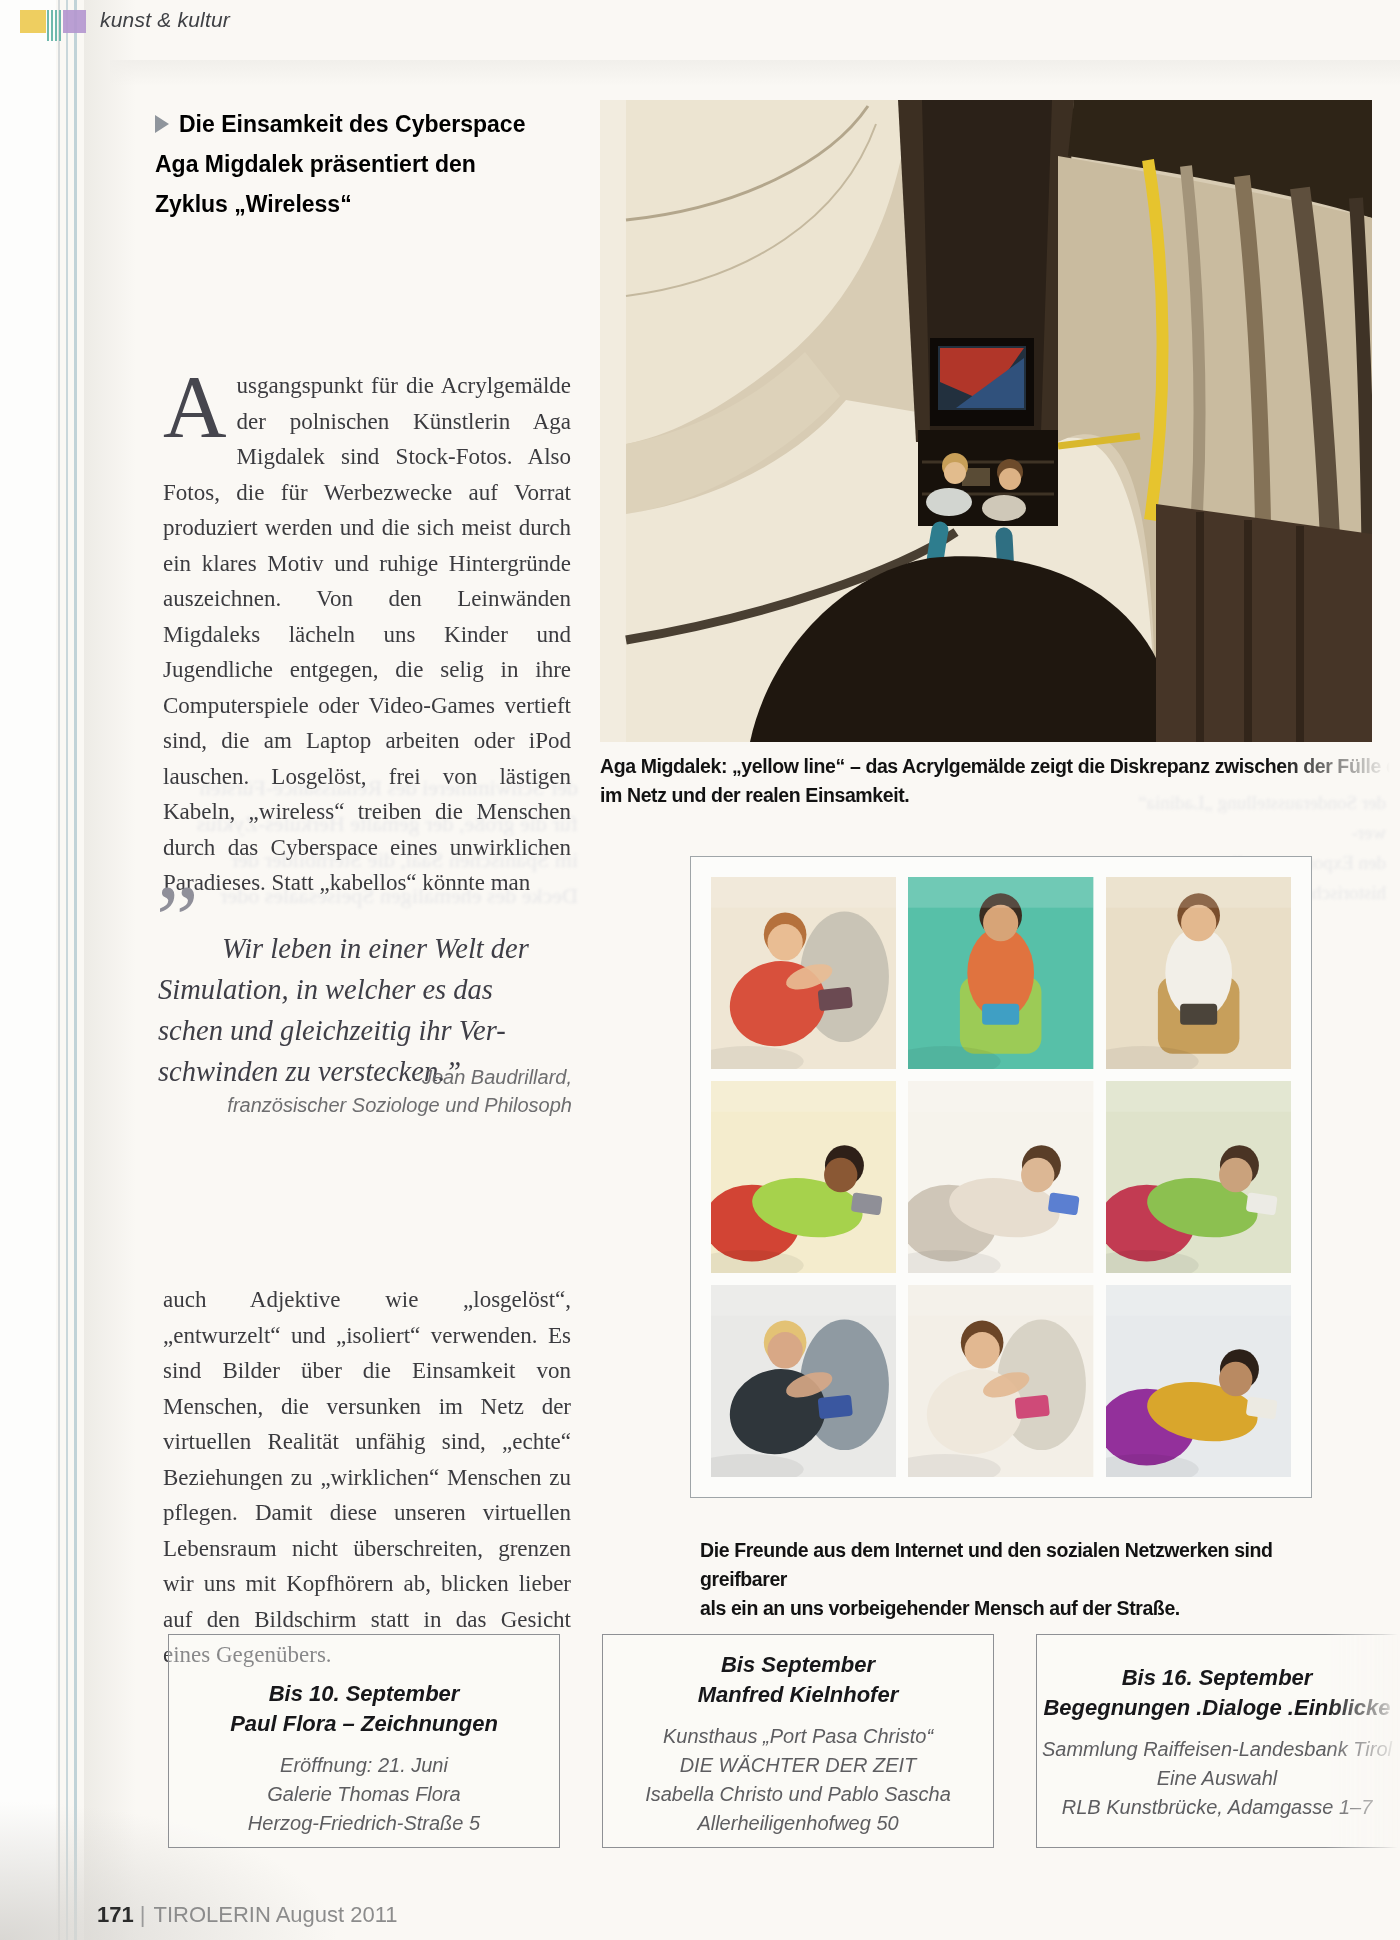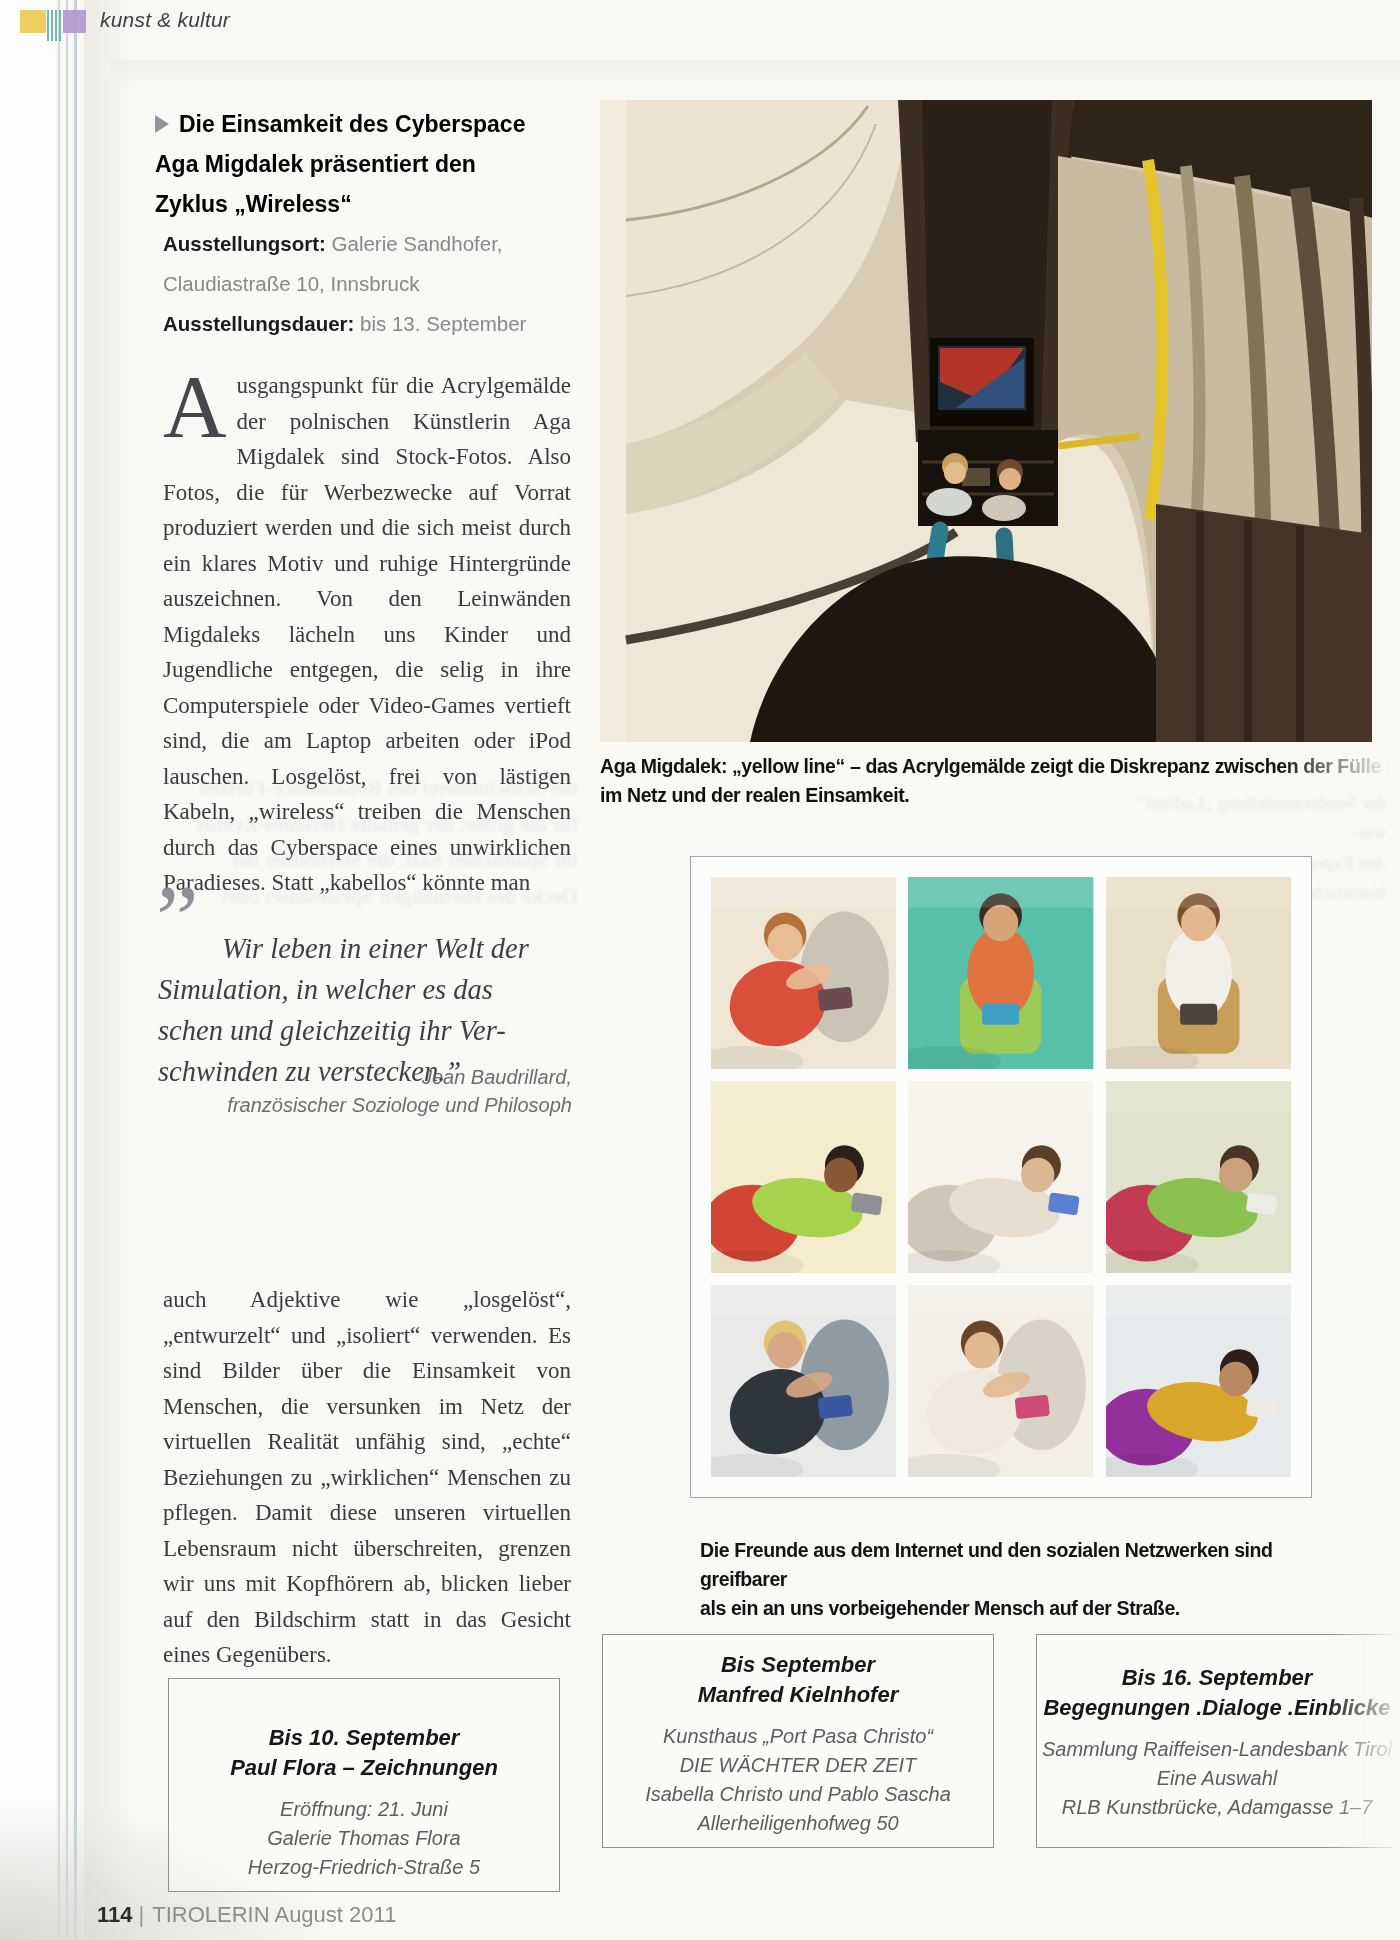"Ausstellungsort: Galerie Sandhofer," div.info-block { html: <div> <div><b>Ausstellungsort:</b><span> Galerie Sandhofer,</span></div> <div><span>Claudiastraße 10, Innsbruck</span></div> <div><b>Ausstellungsdauer:</b><span> bis 13. September</span></div> </div> -> none }
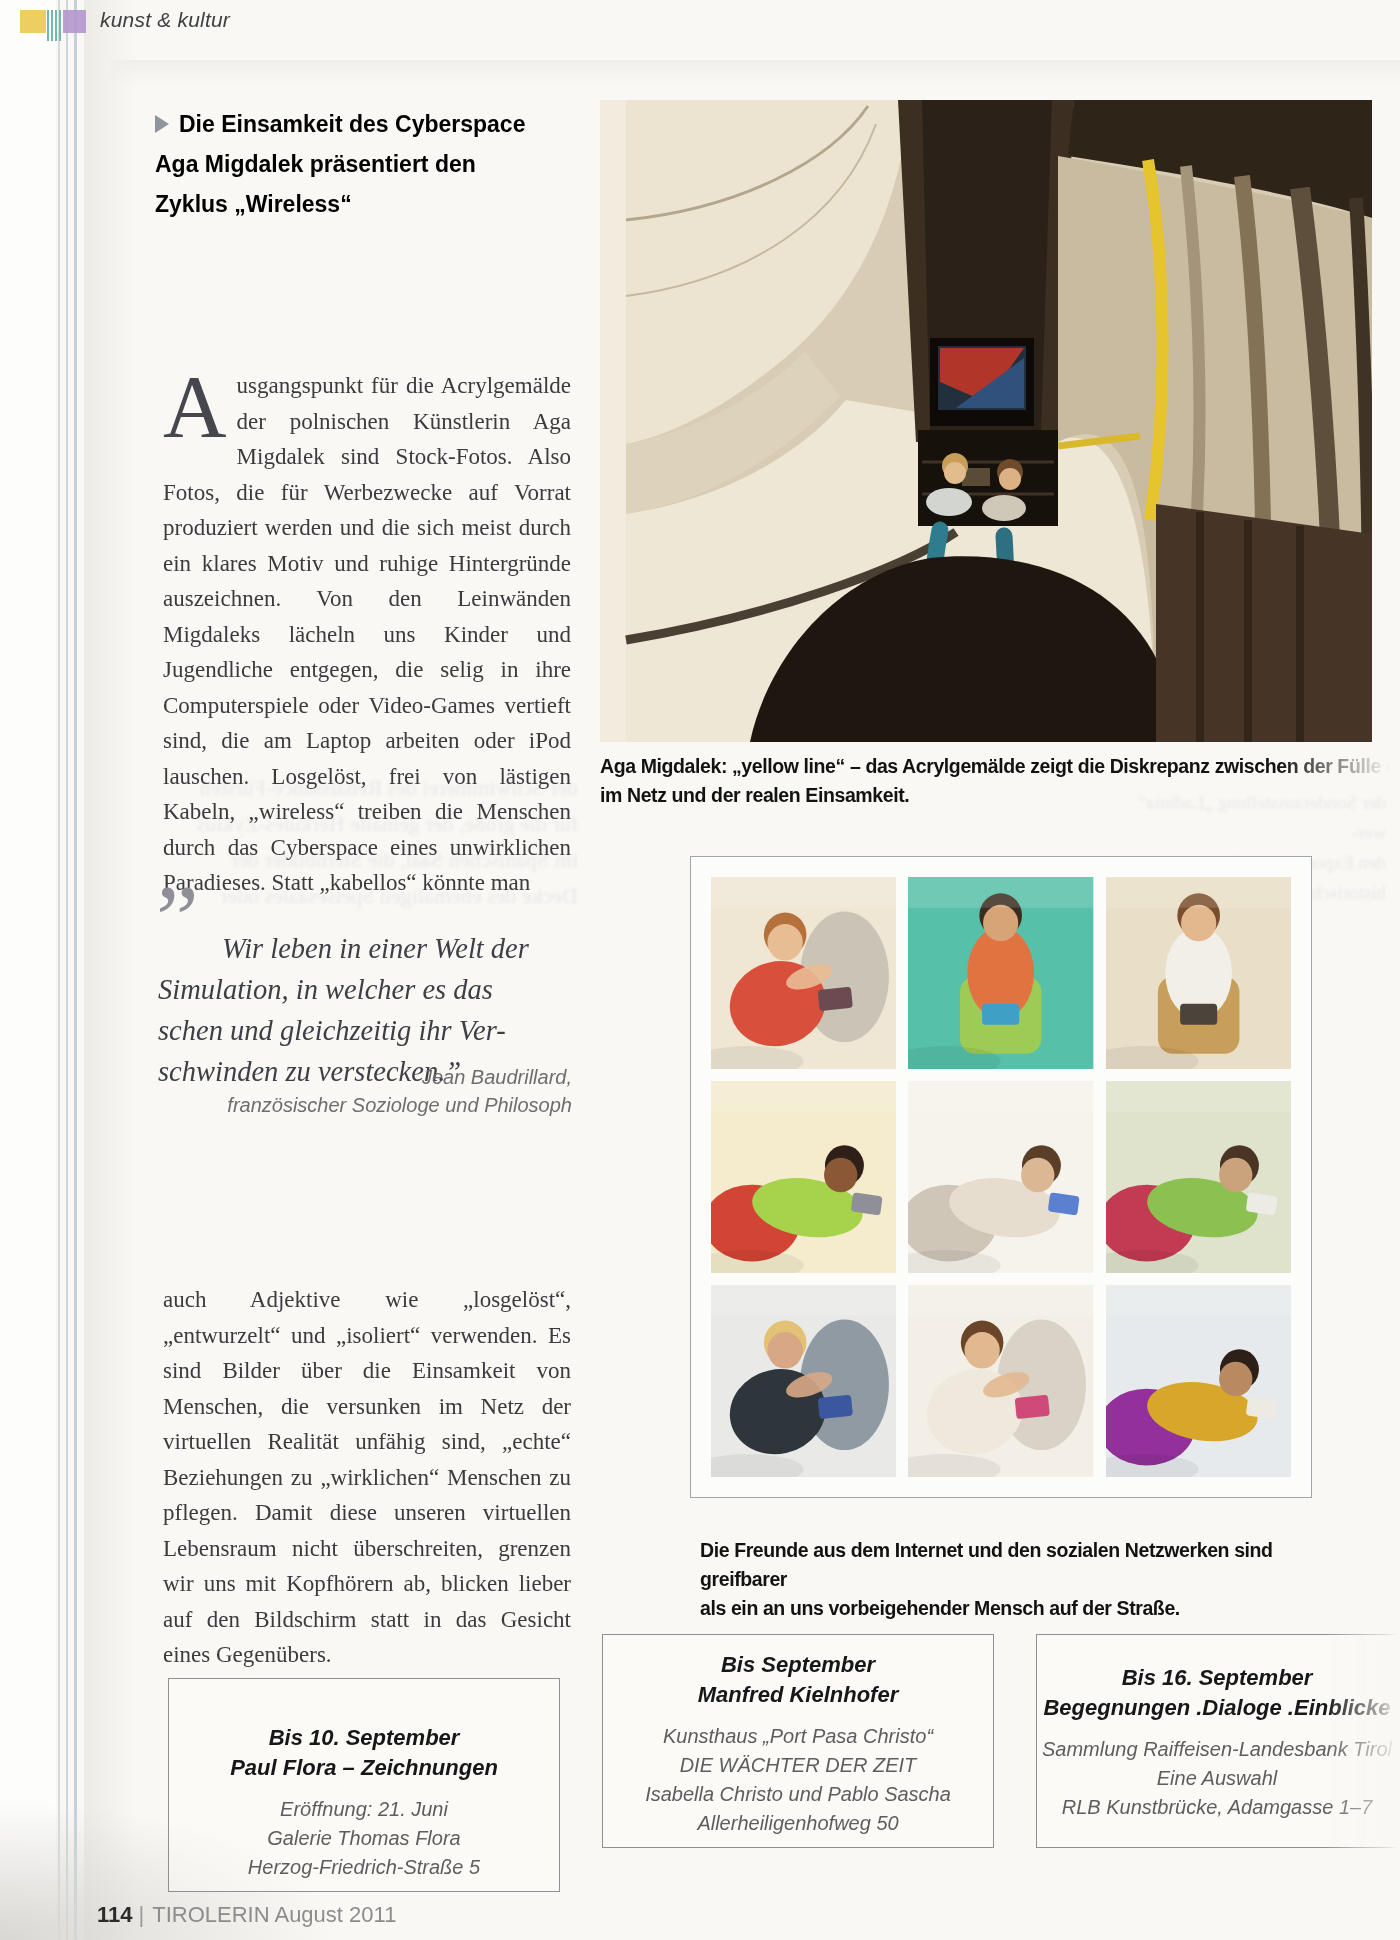"Bis 10. September" div.event-box { margin-top: 44px -> none }
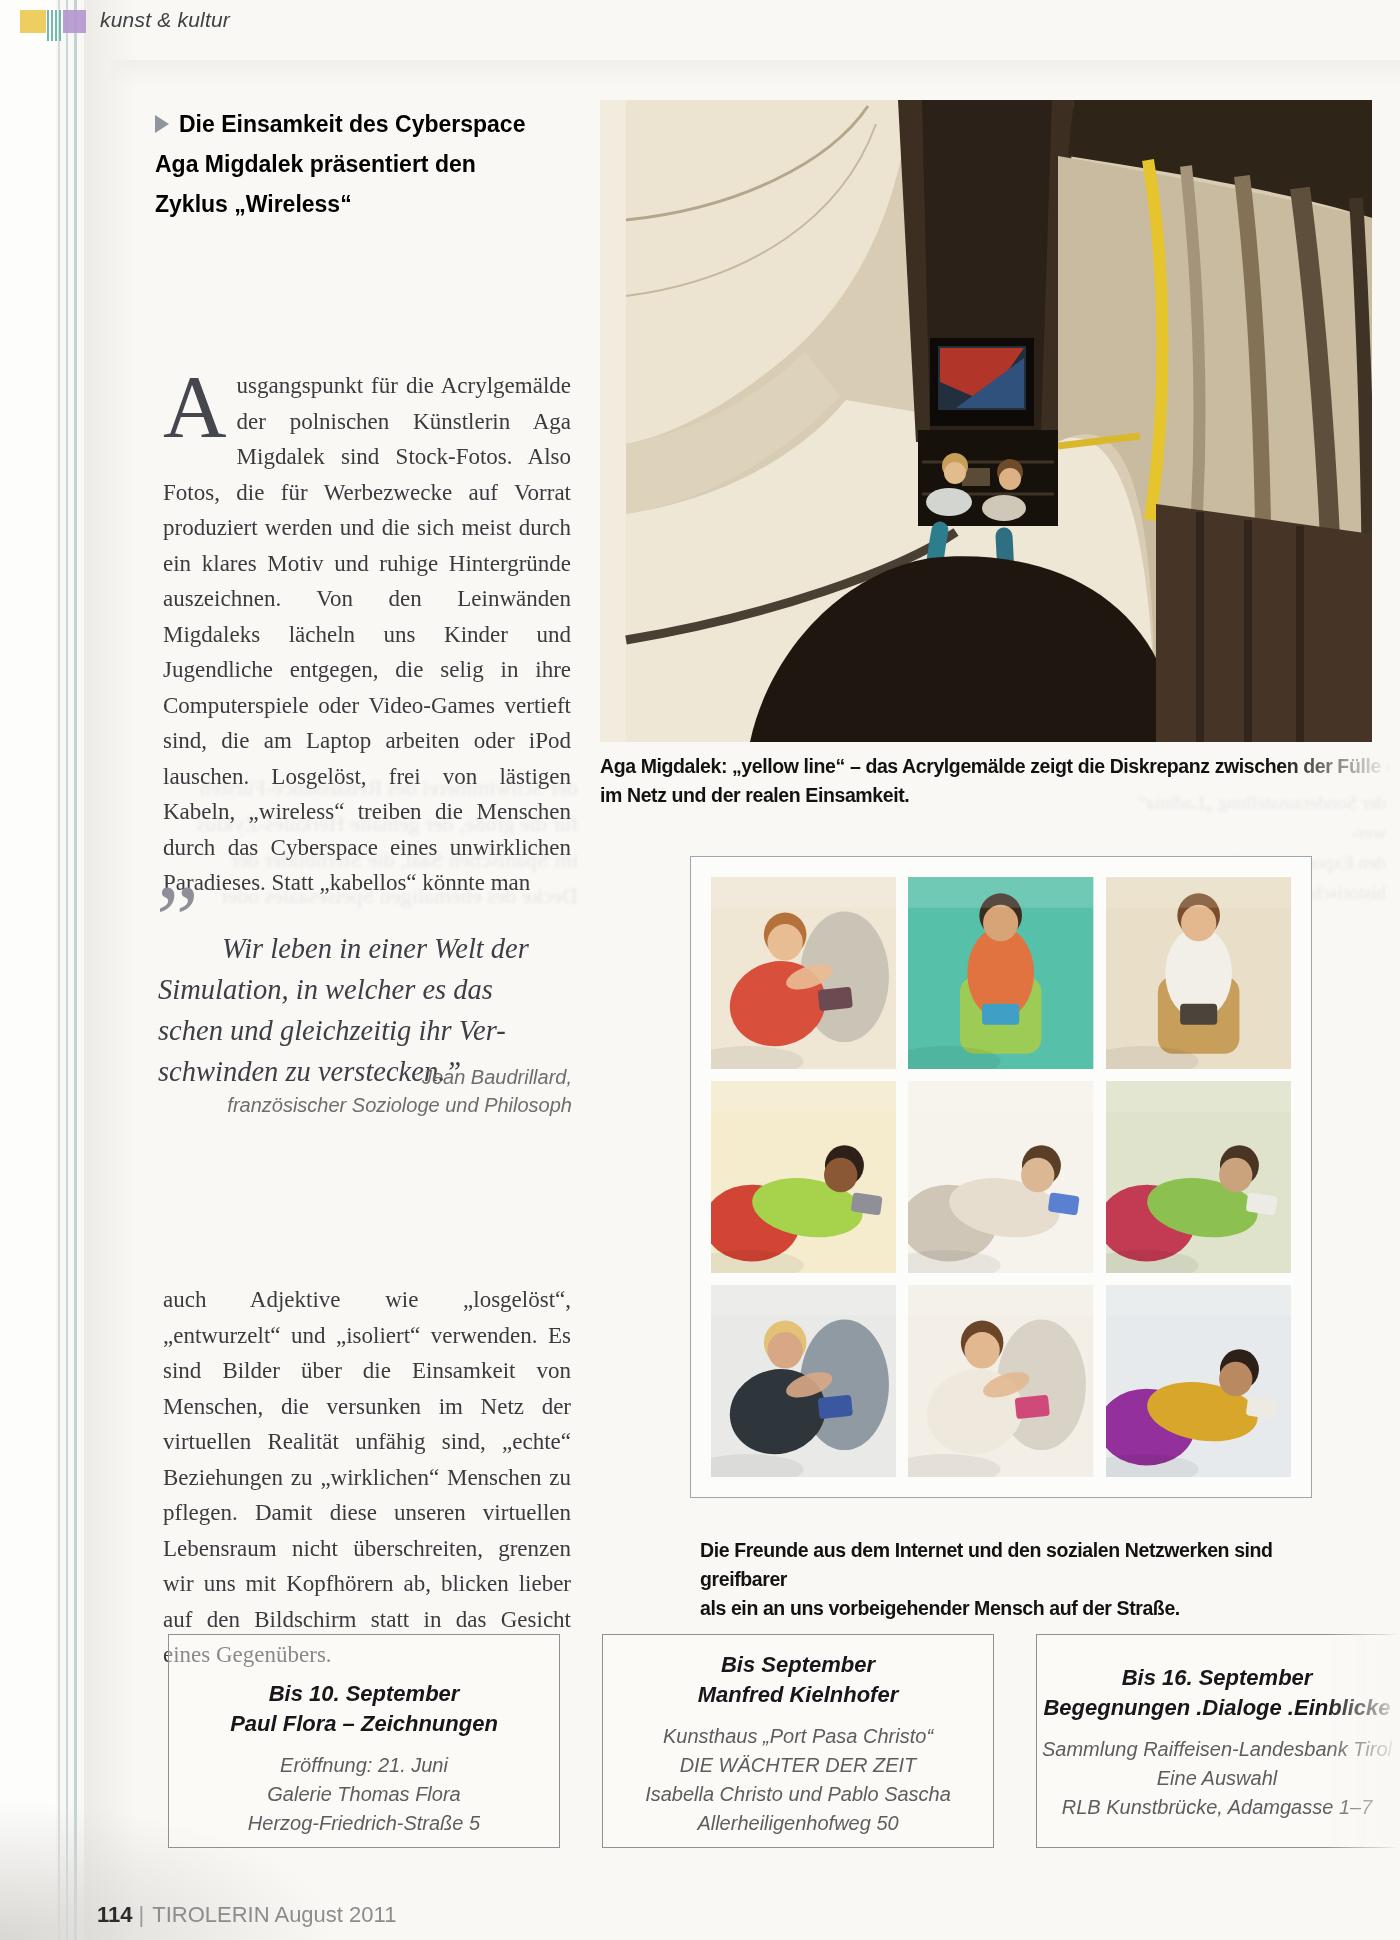"114" span.pnum { text: 114 -> 171 }
